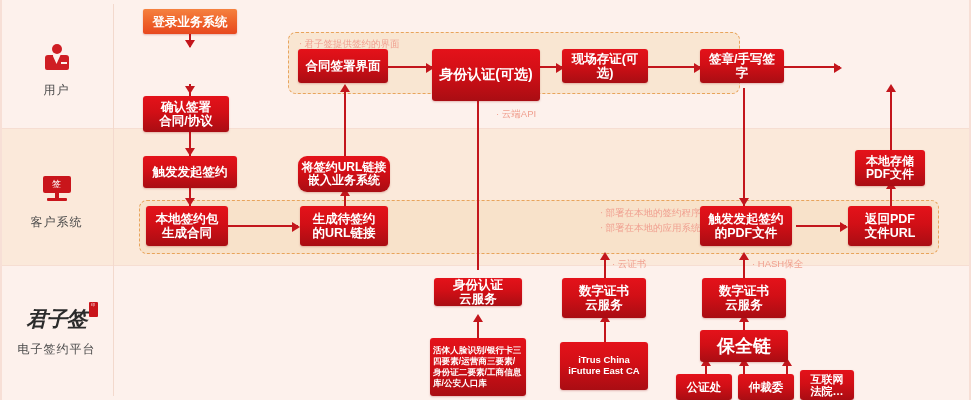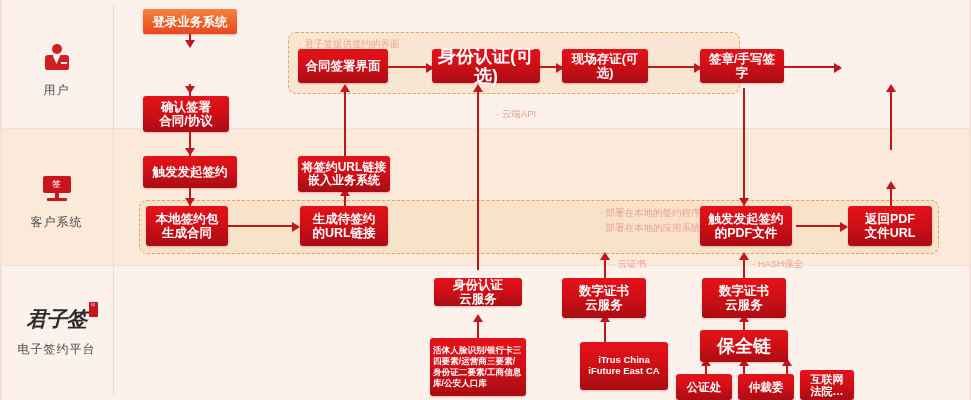"身份认证(可选)" div.node { font-size: 18px -> 14px; height: 34px -> 52px }
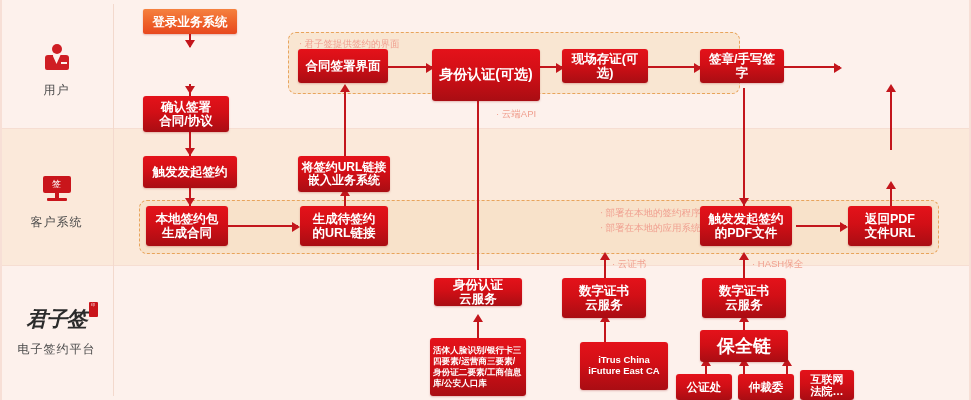"将签约URL链接" div.node { border-radius: none -> 9px }
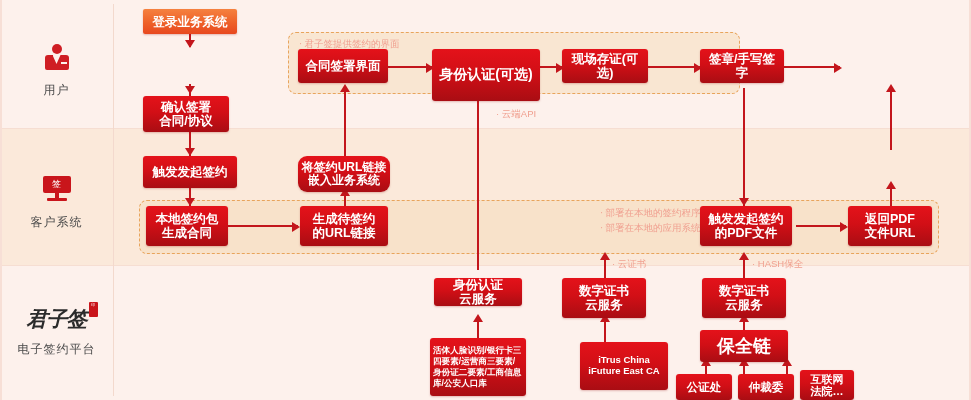"本地存储" div.node { html: none -> <div>本地存储 PDF文件</div> }
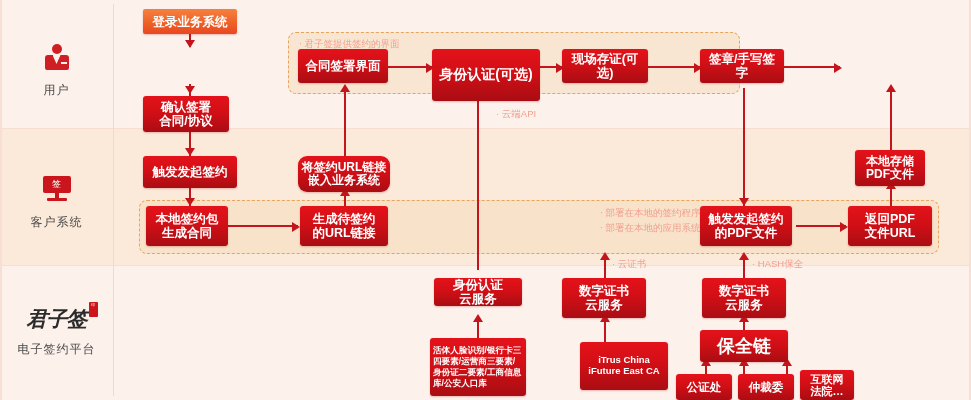"iTrus China" div.node { margin-left: 20px -> none }
